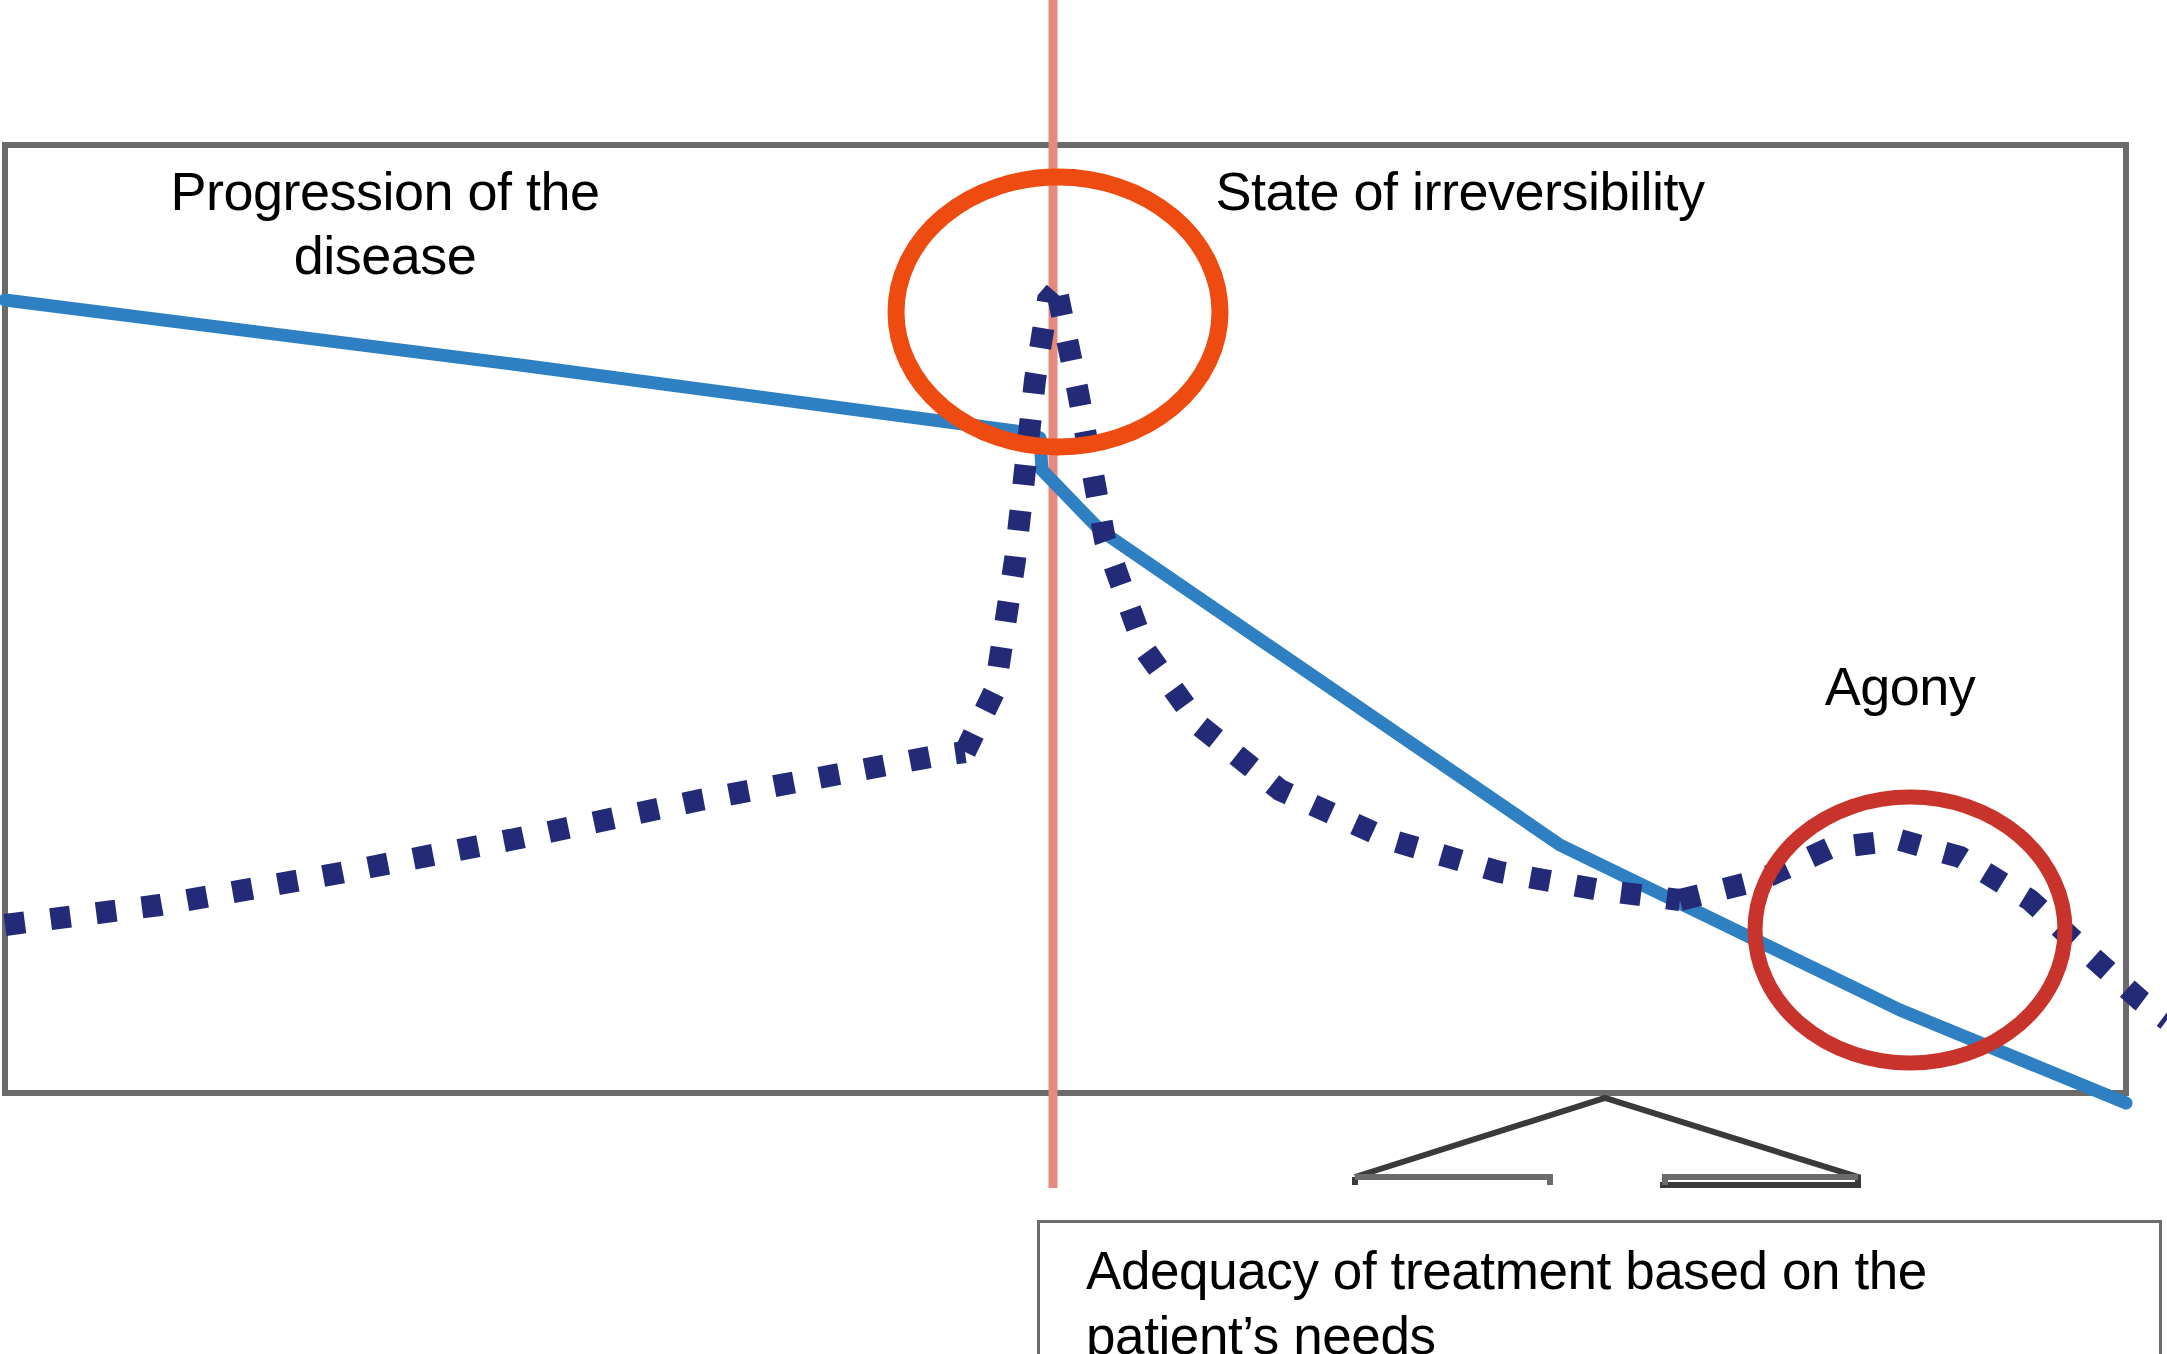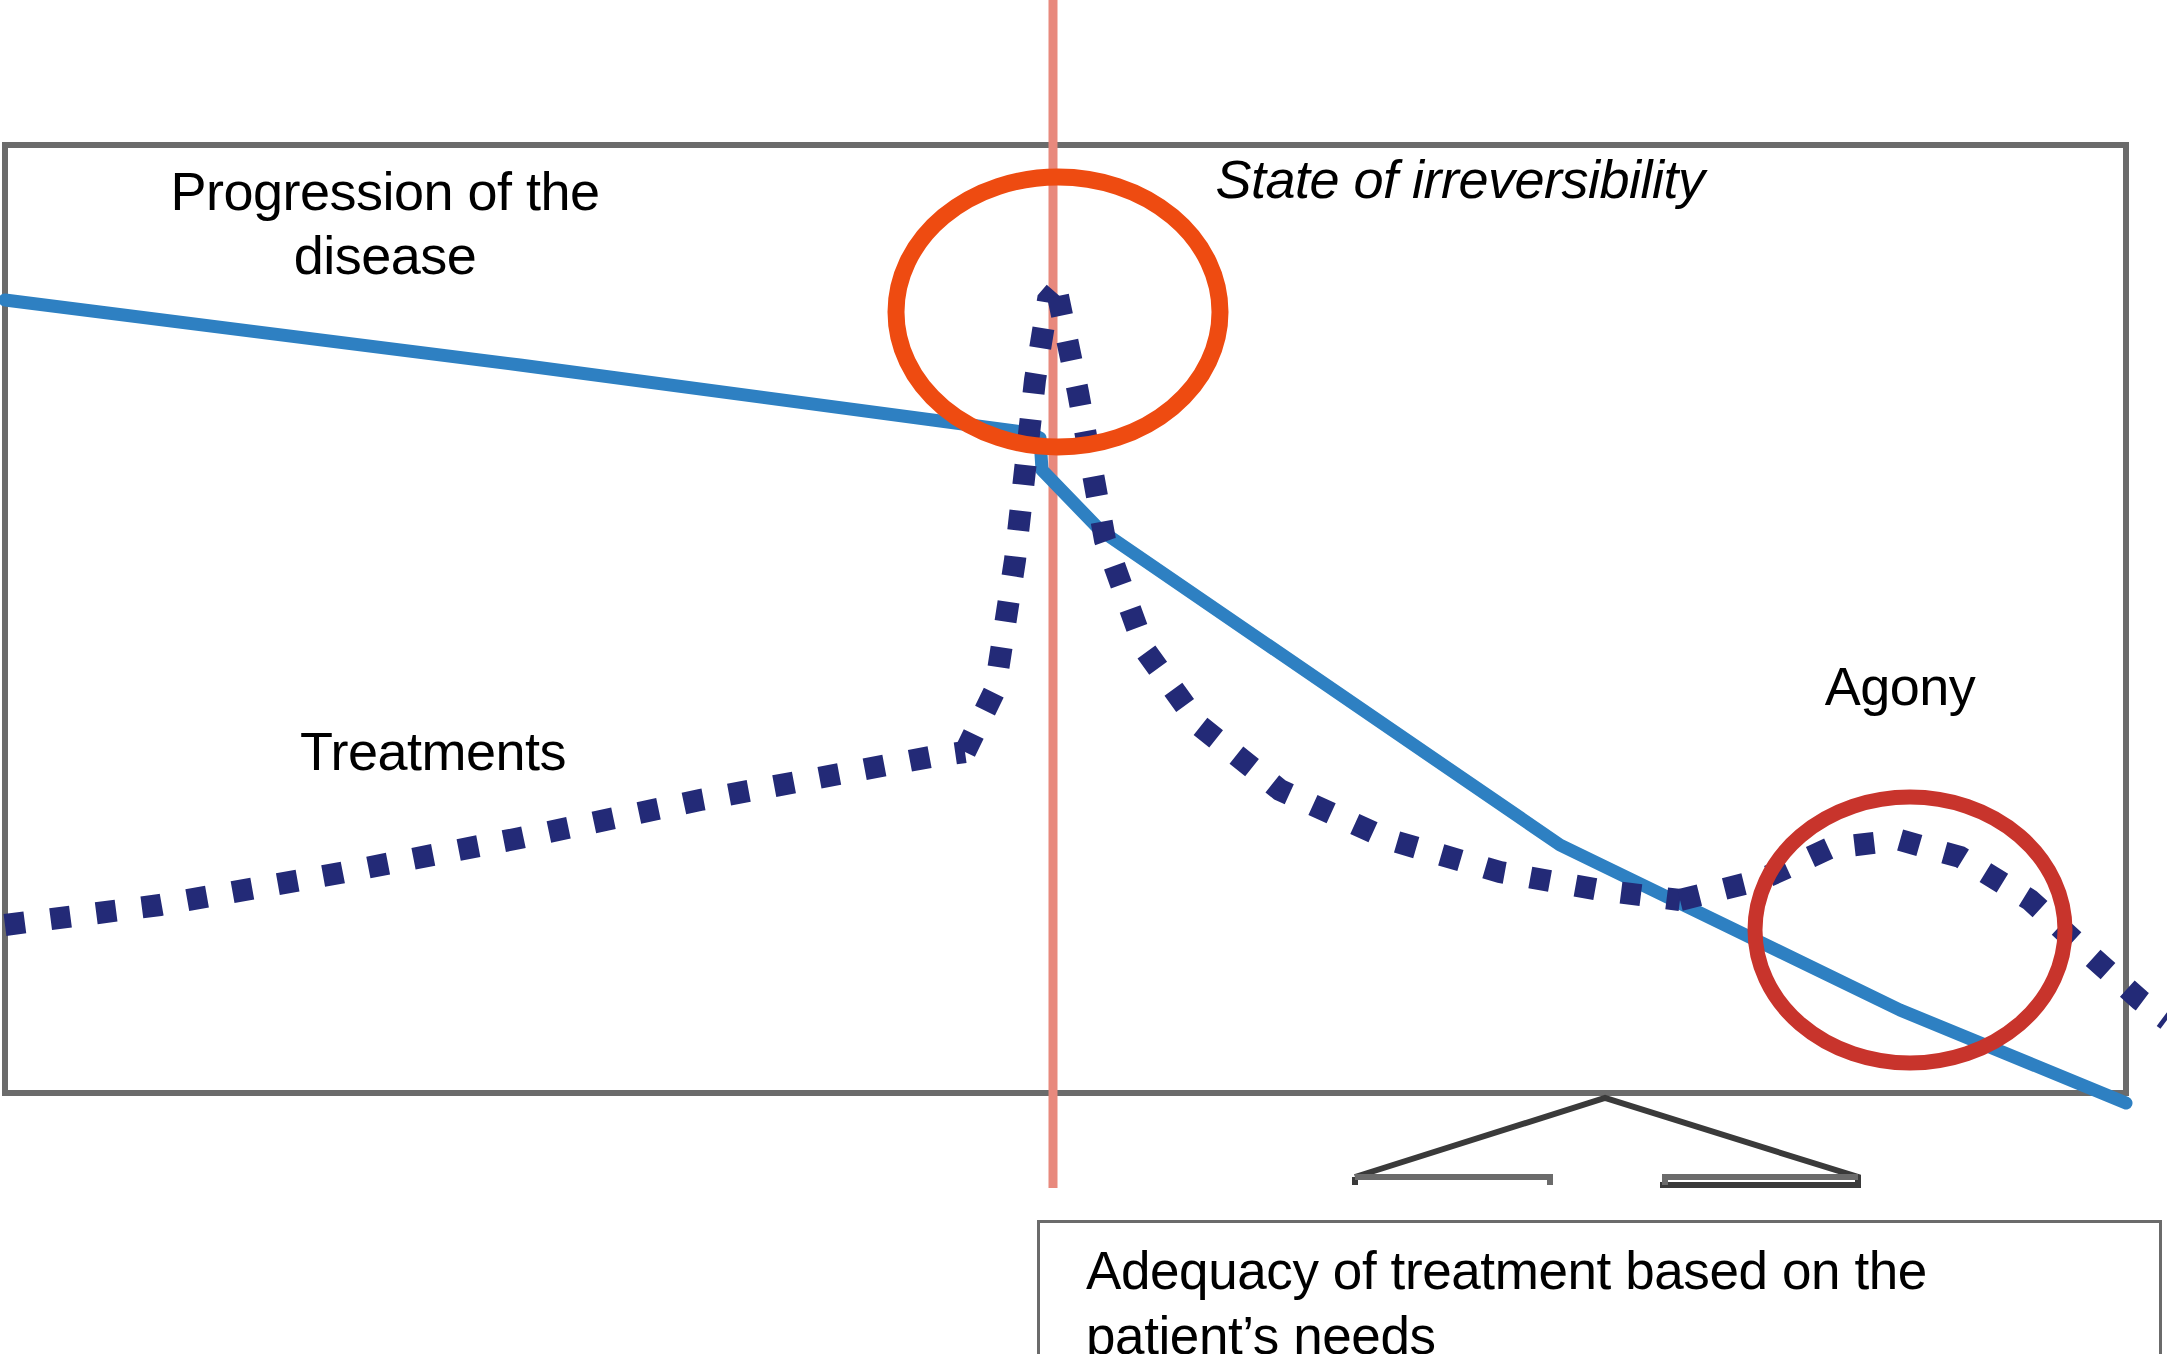"State of irreversibility" #label-irreversibility { font-style: italic -> none; top: 148px -> 160px }
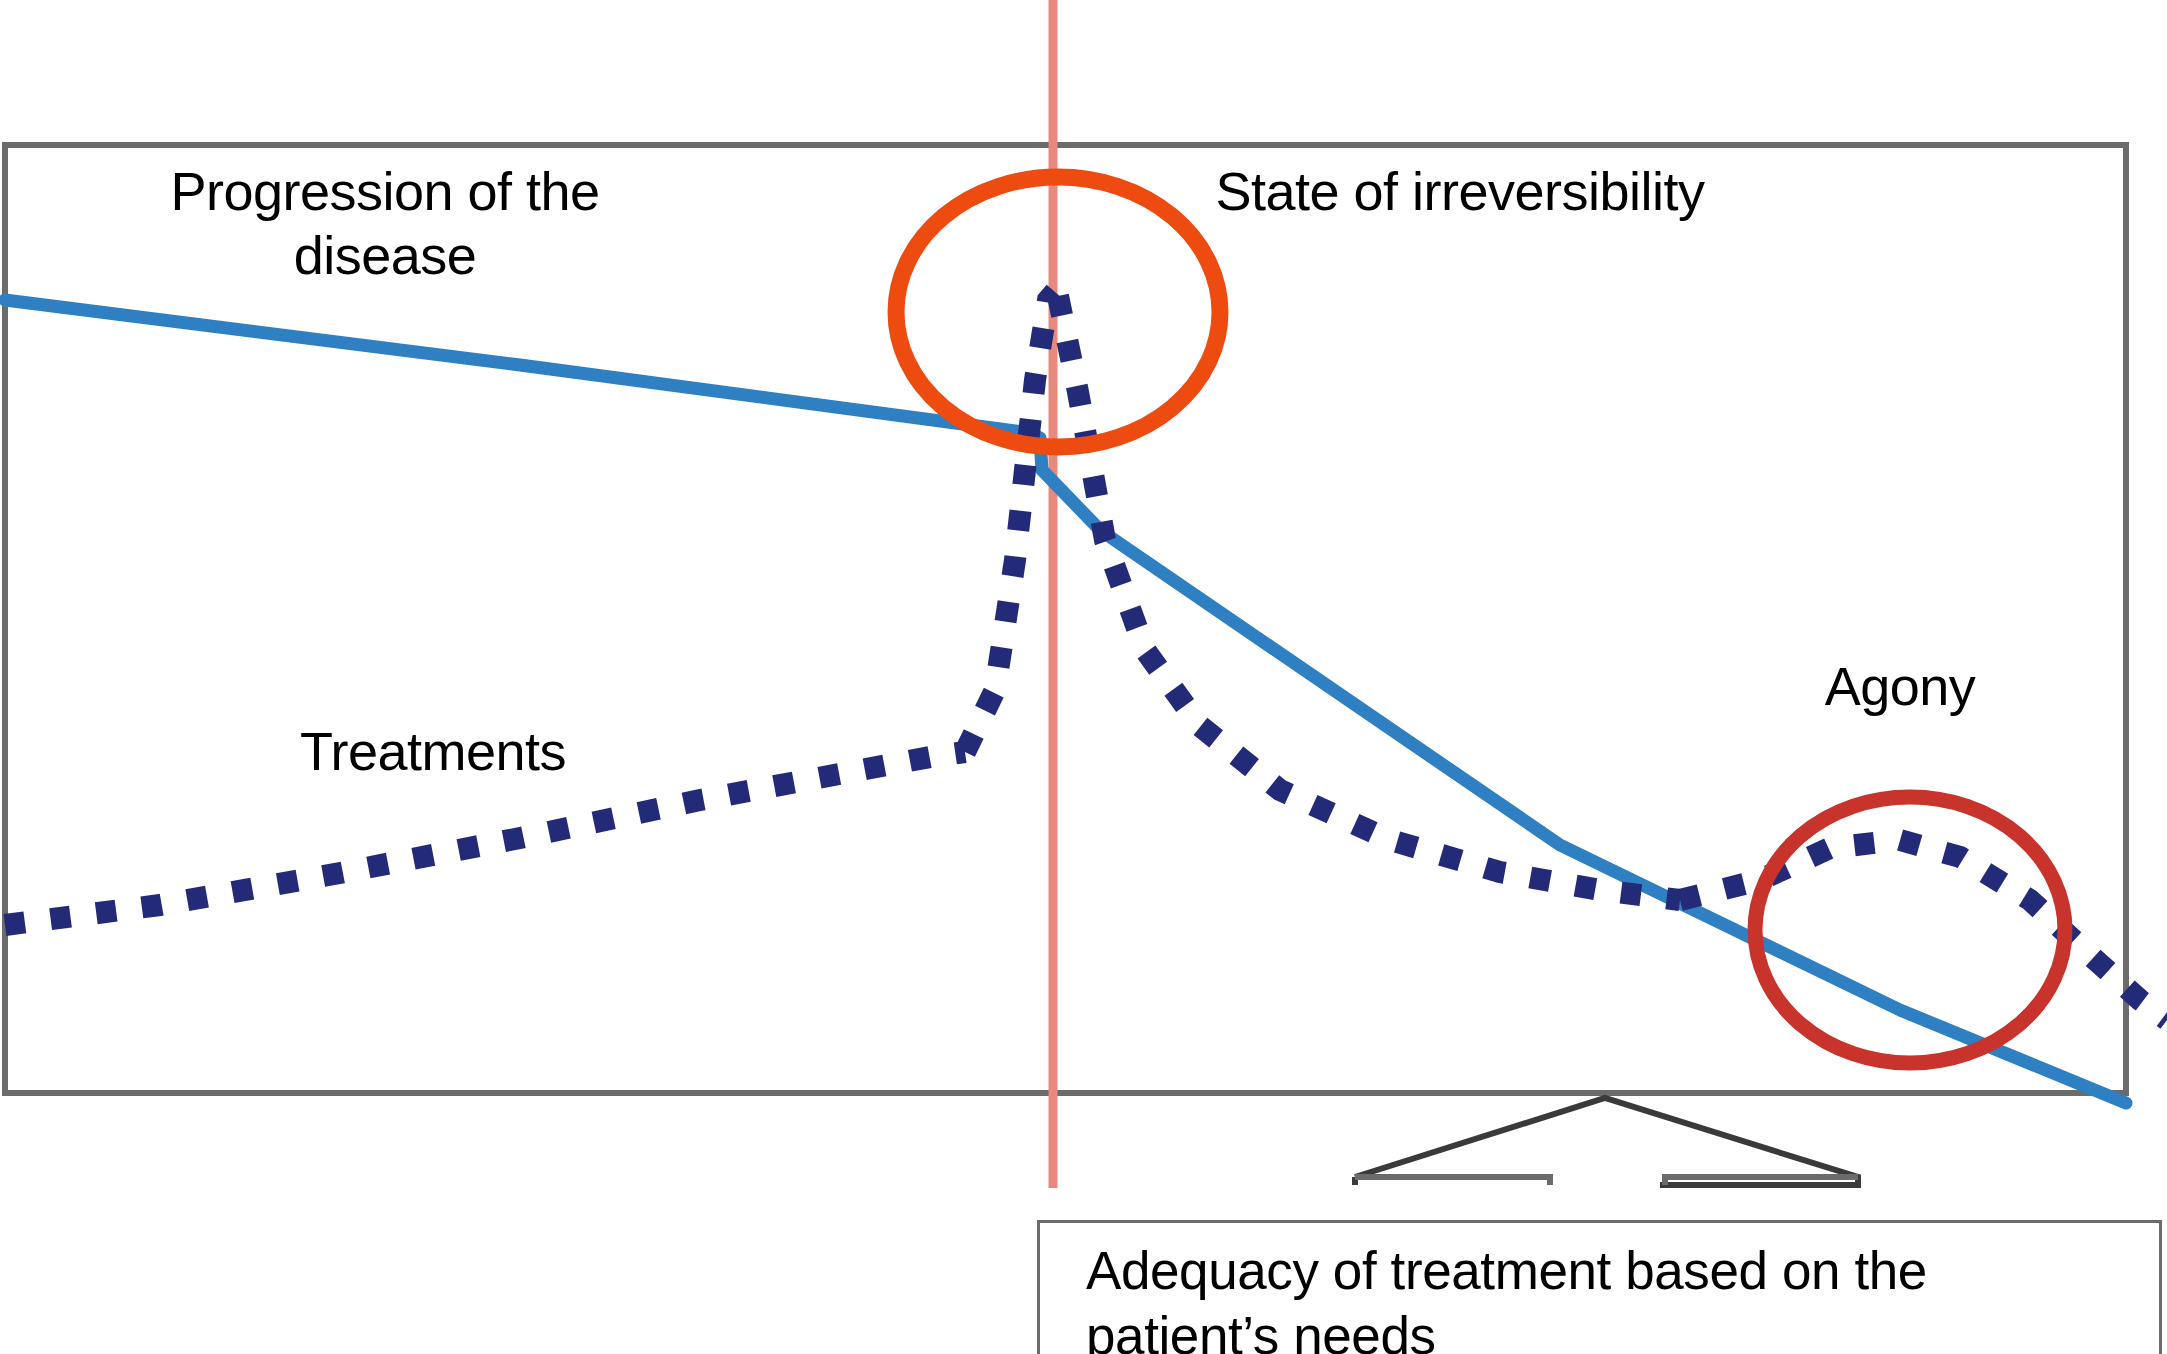"Treatments" div.fig-label { html: <div>Treatments</div> -> none }
